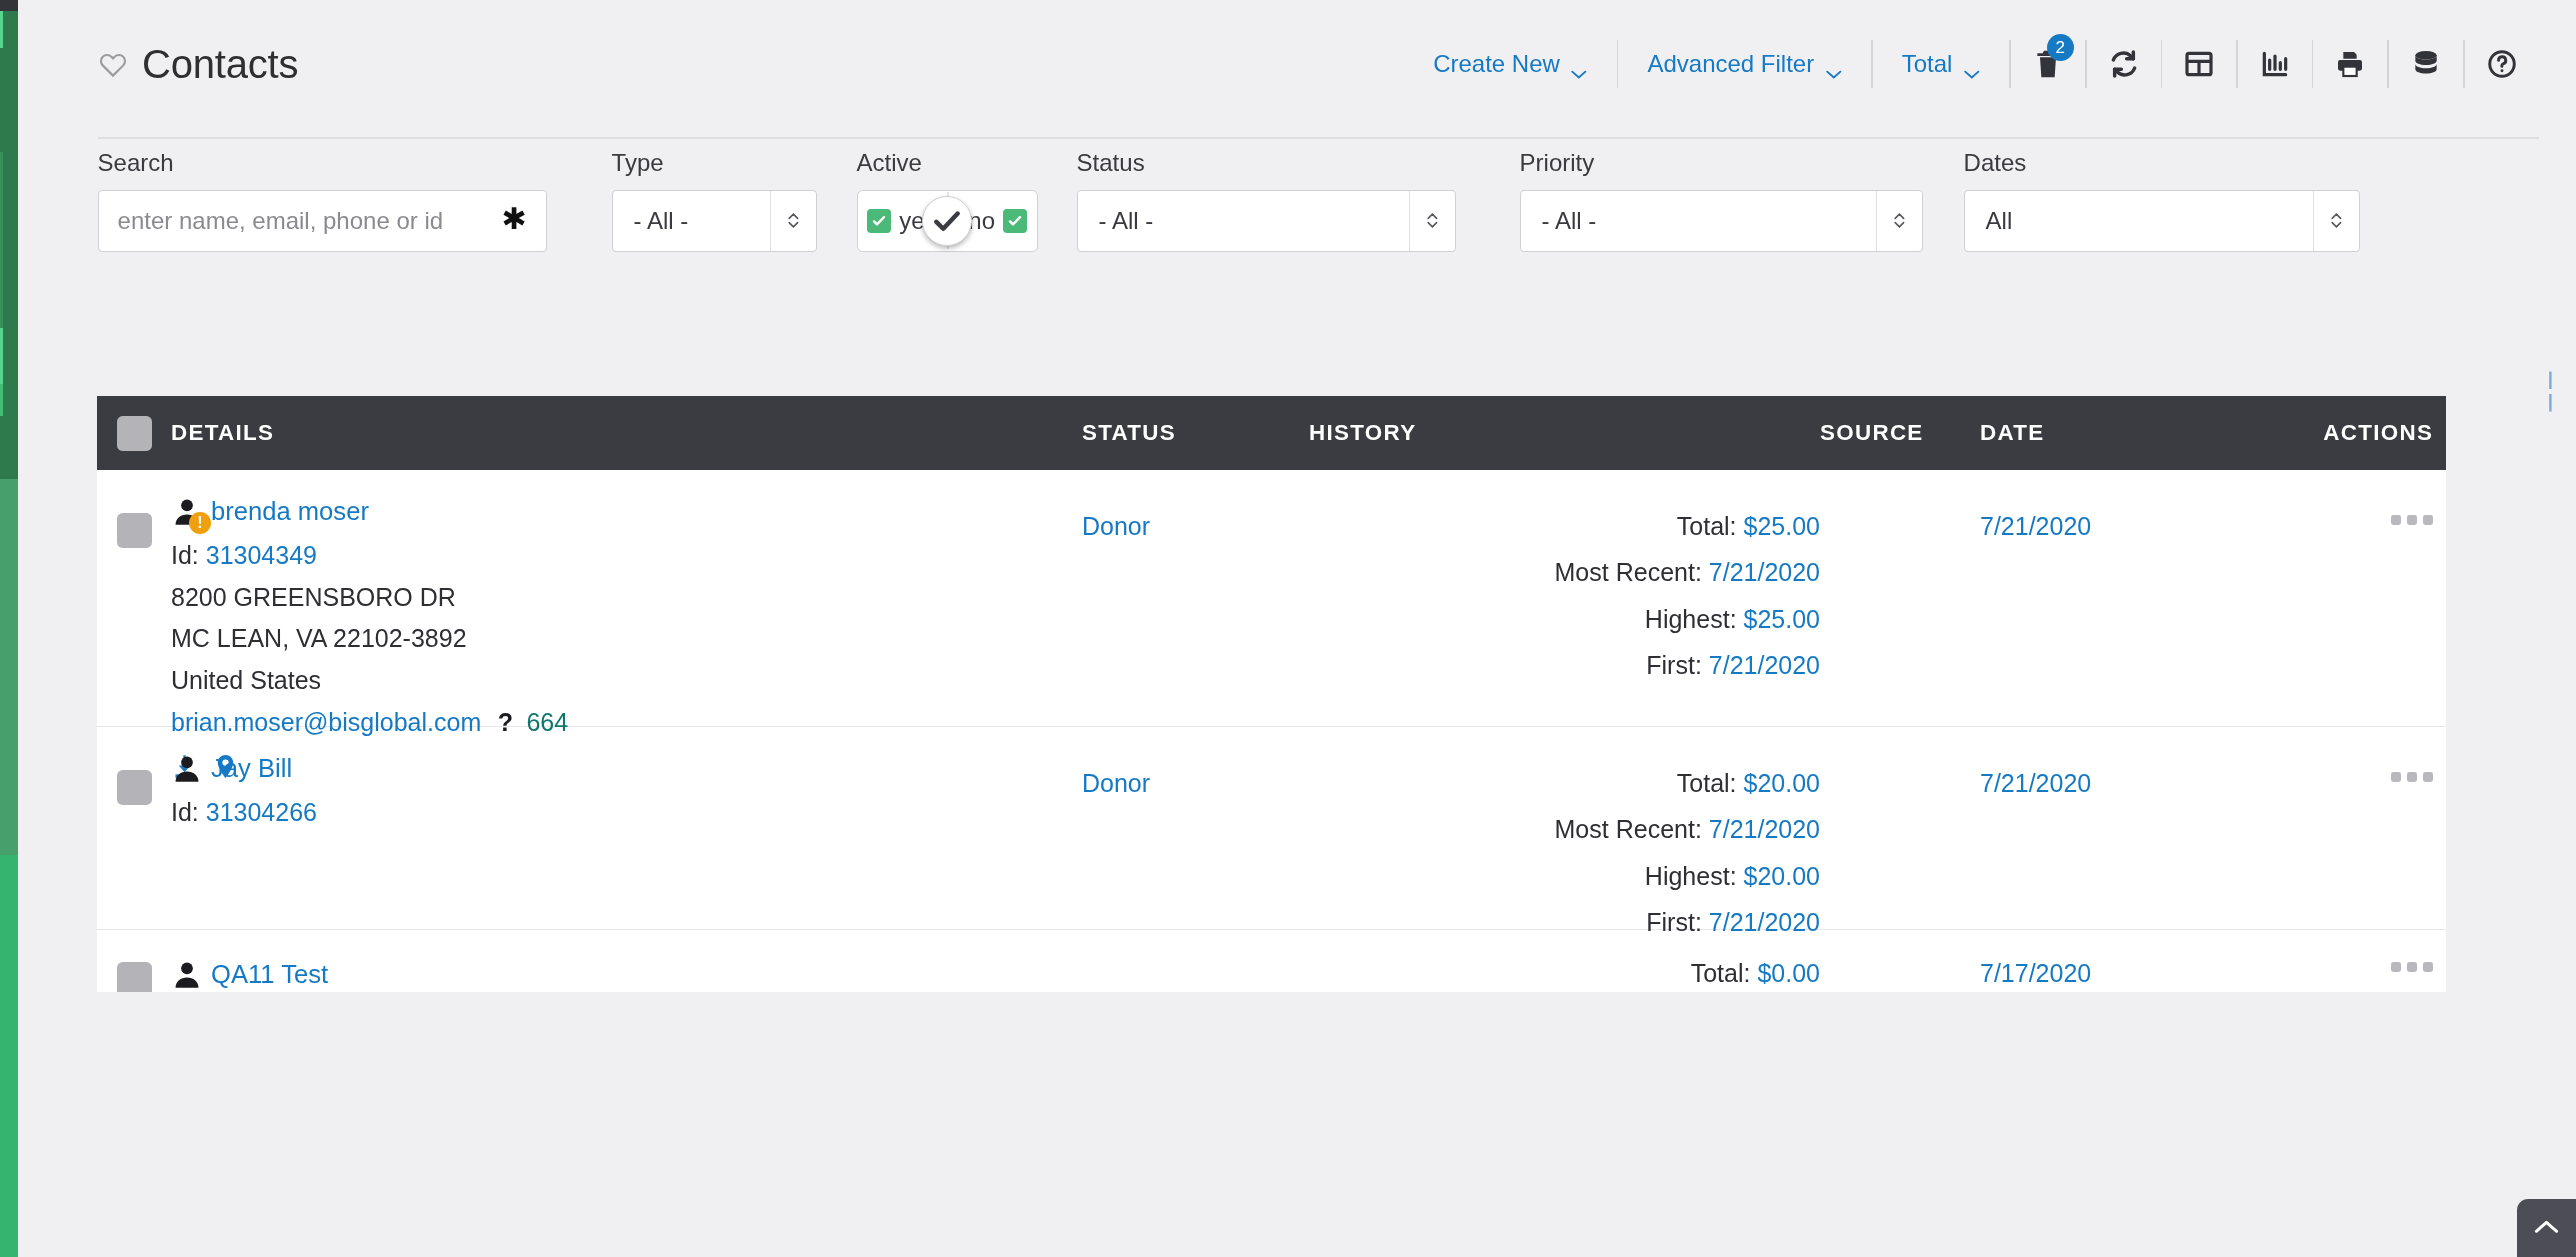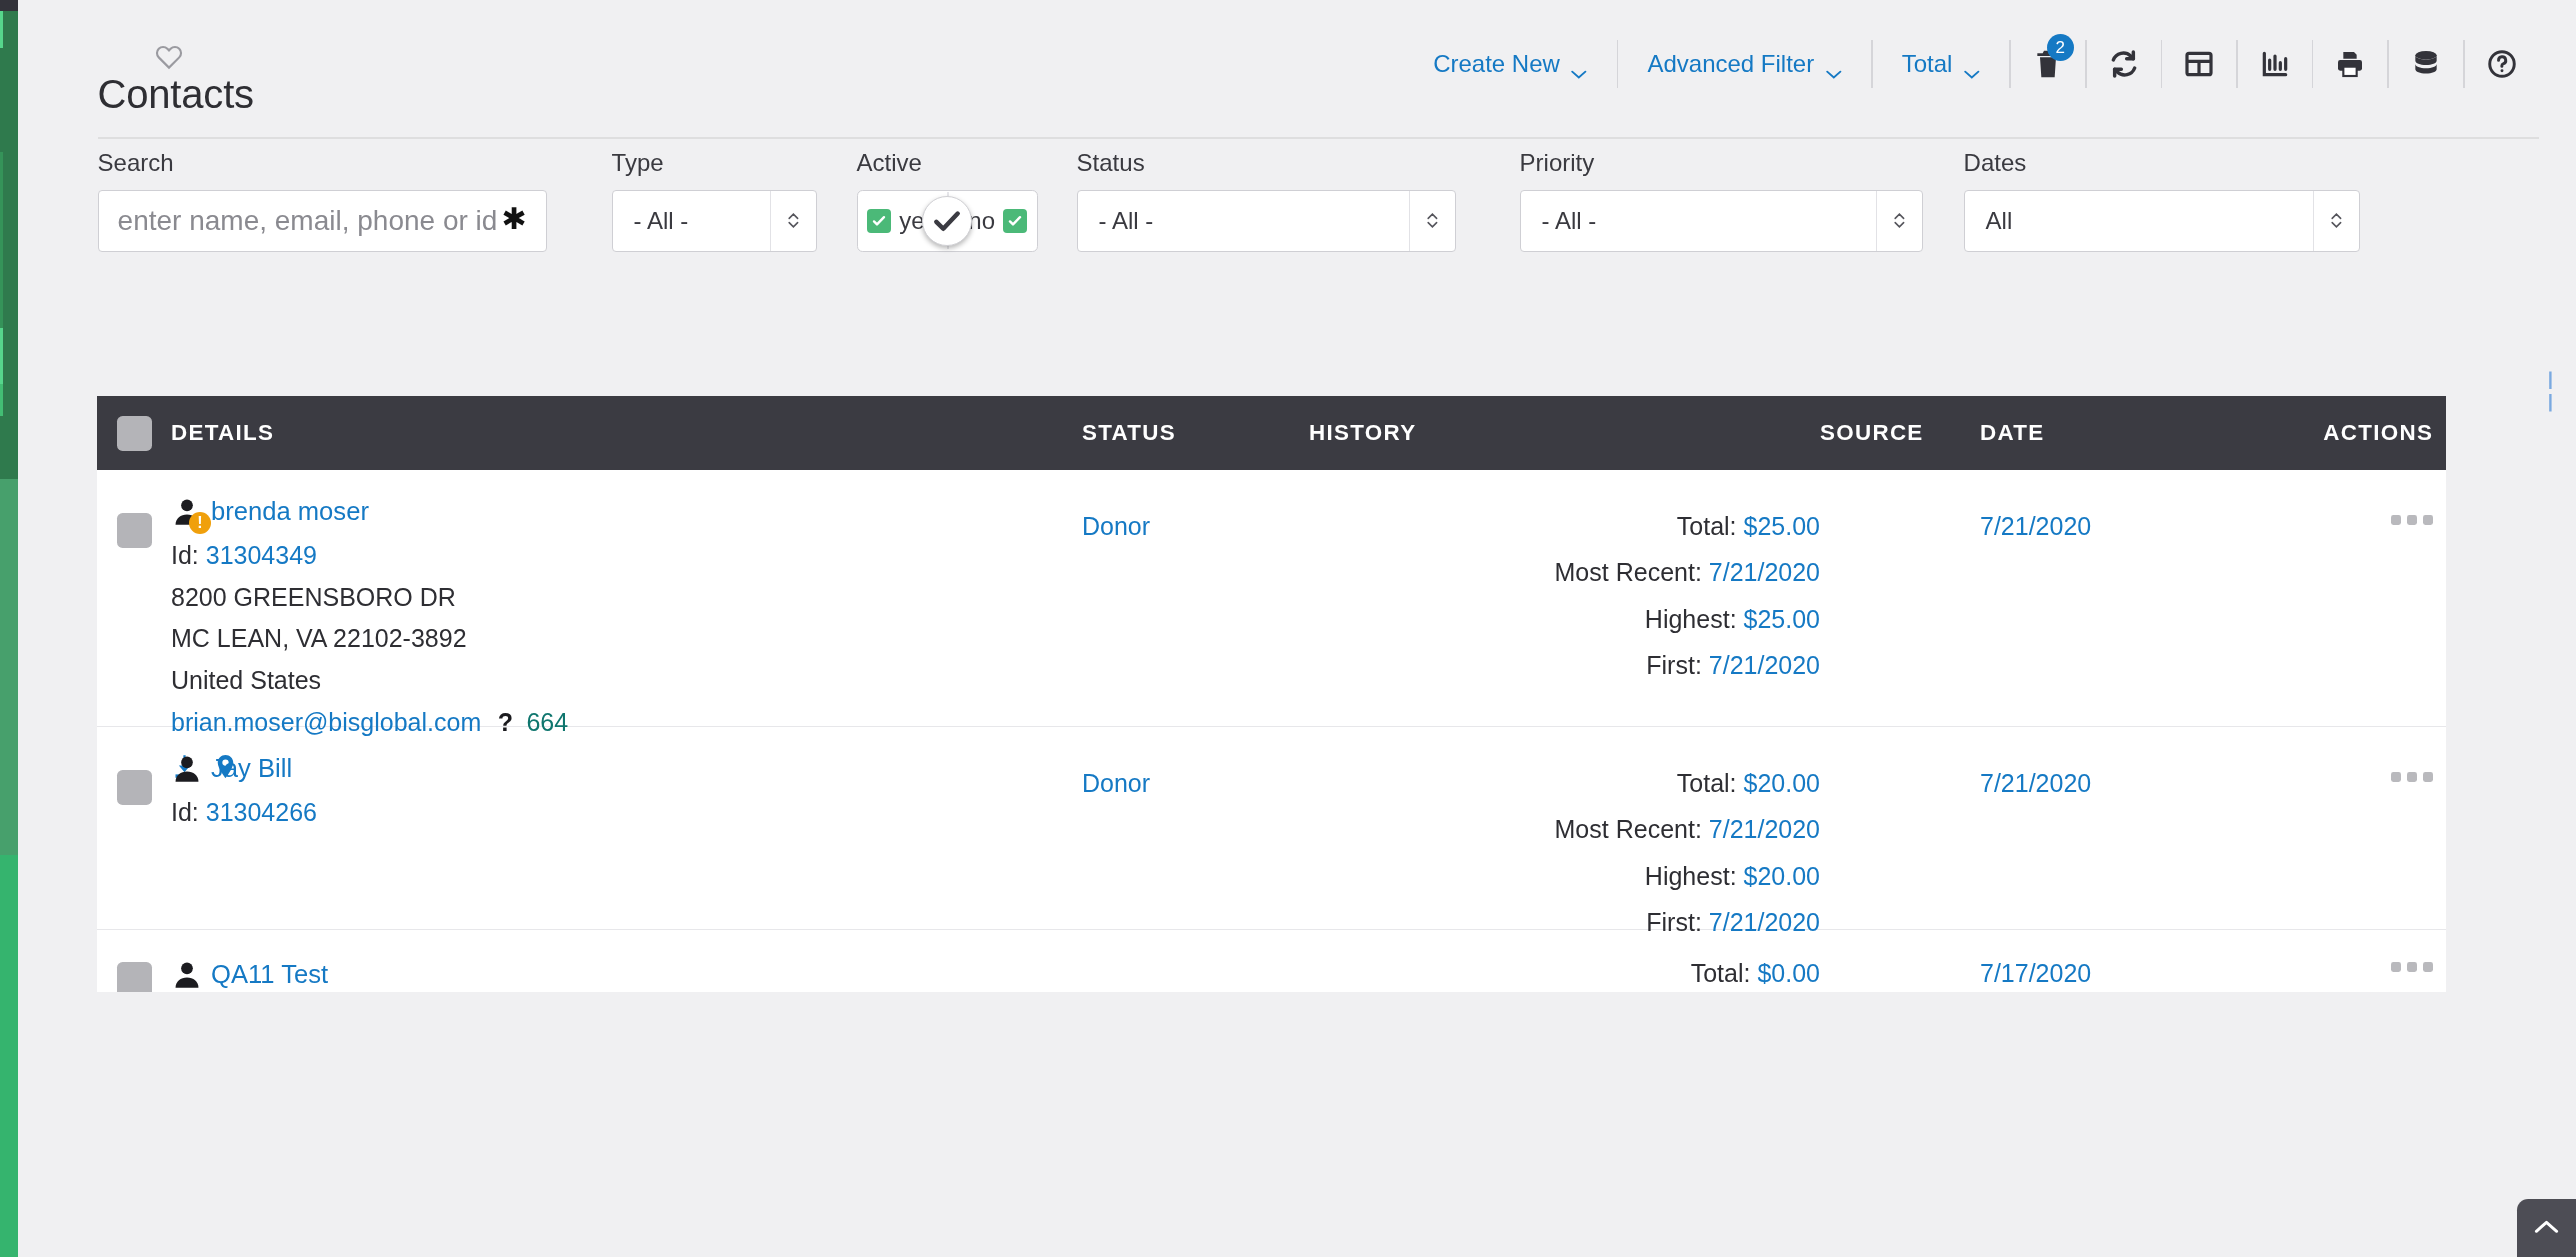"Contacts" .head-inner { flex-direction: column -> none }
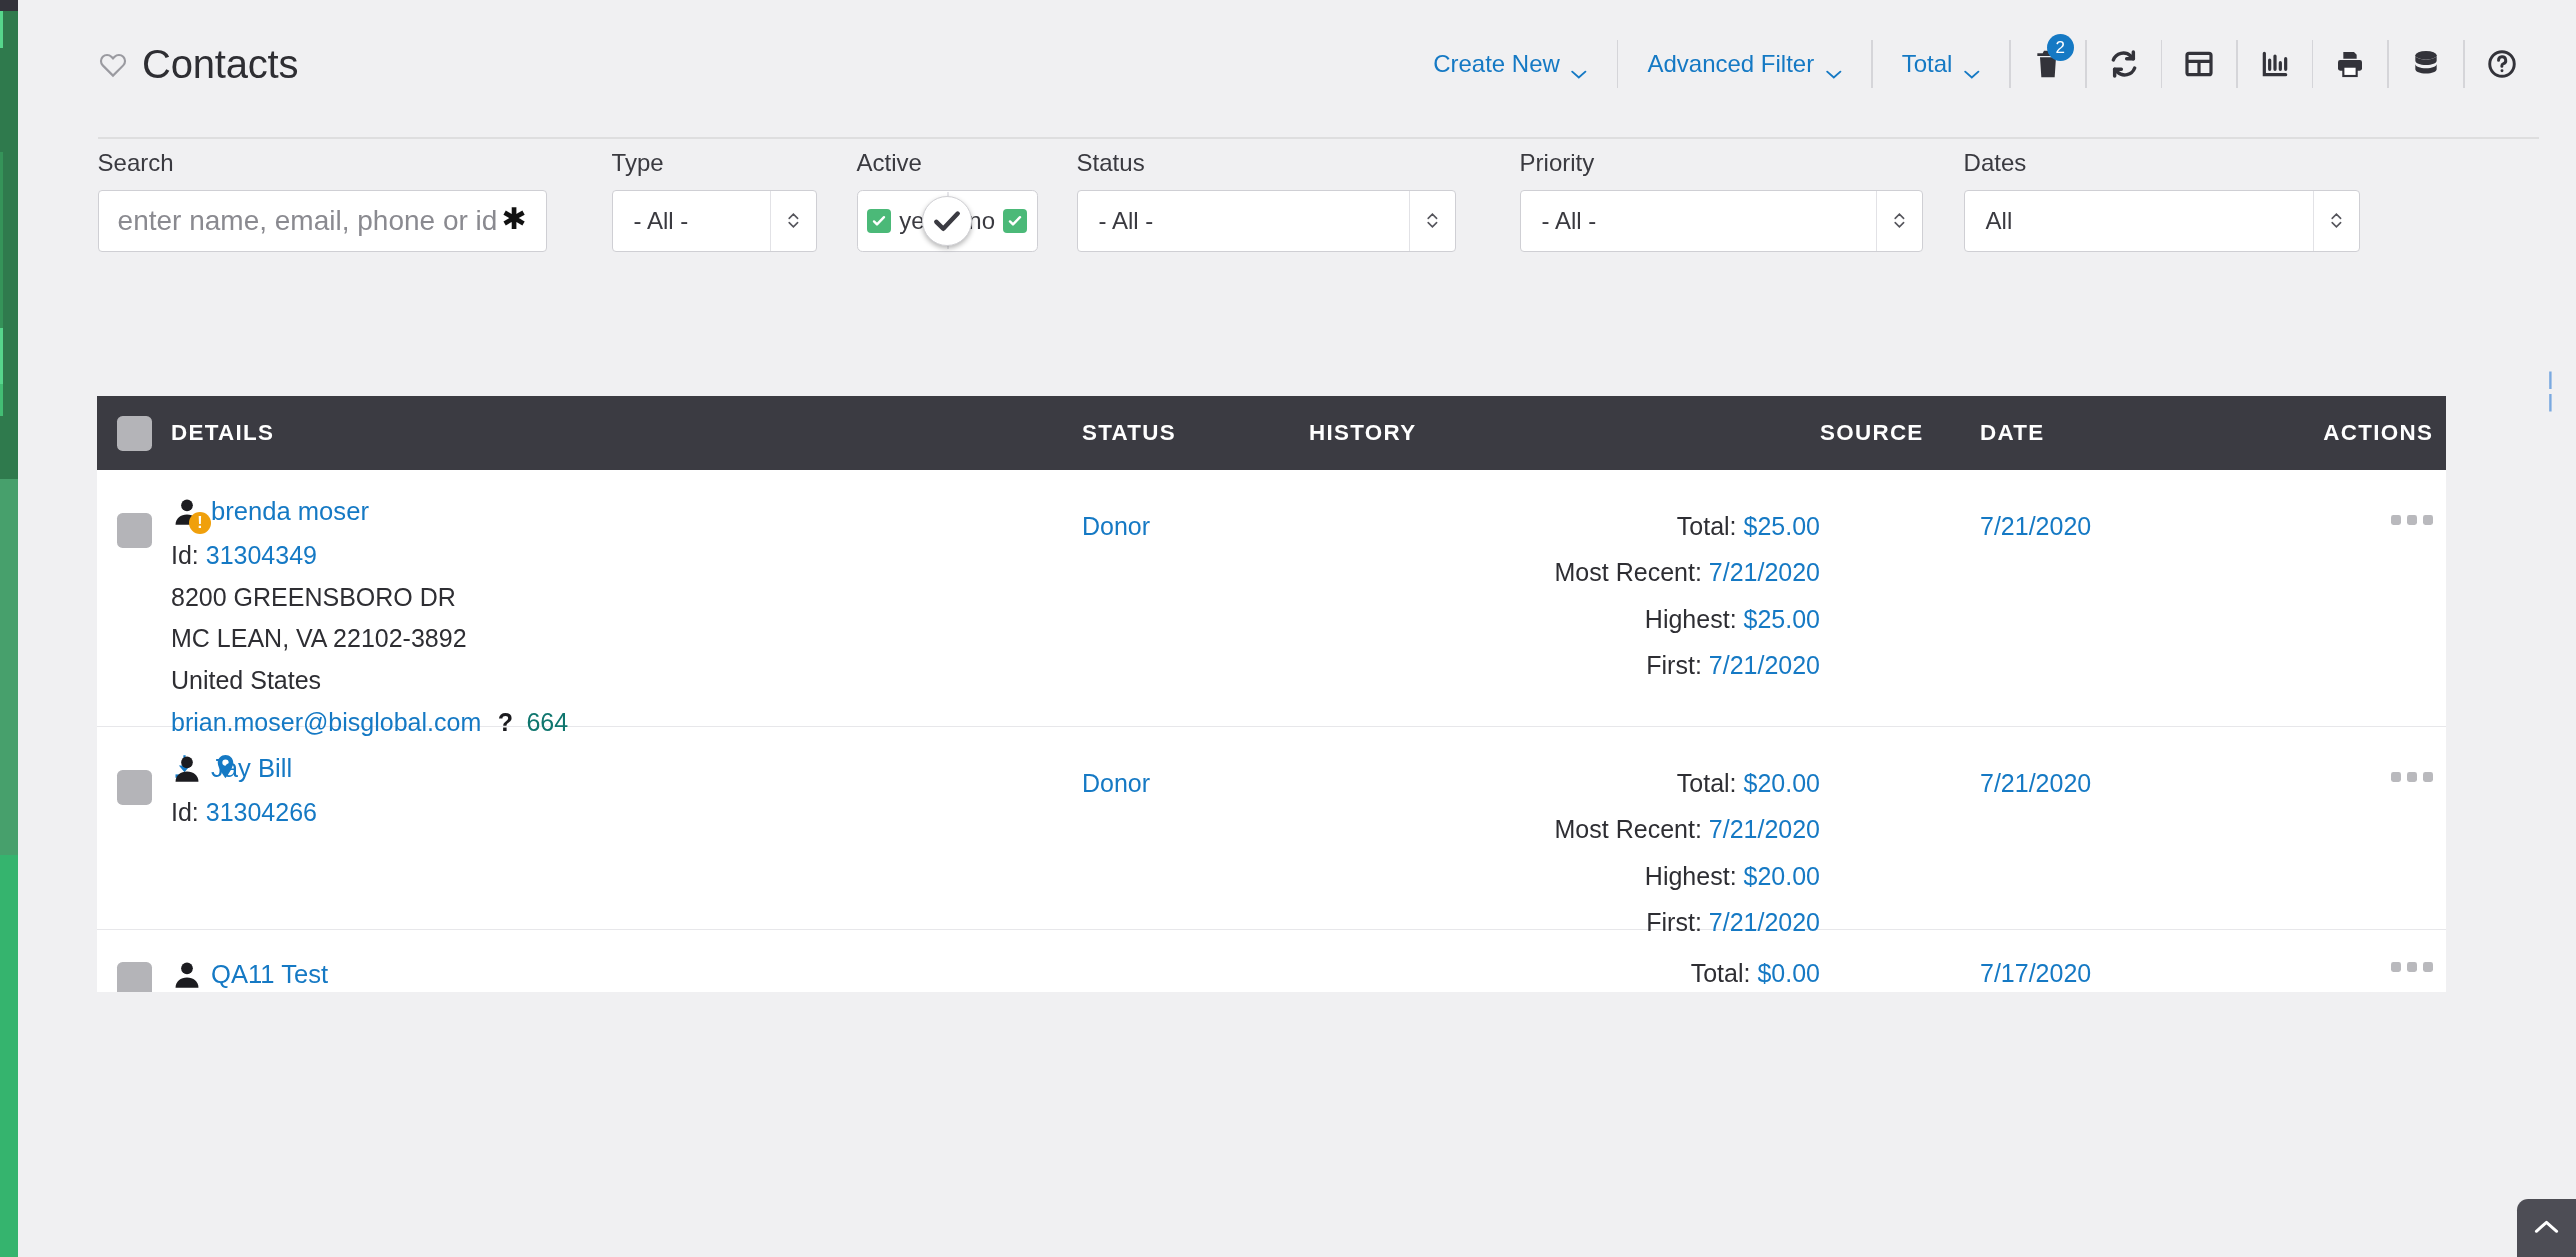"enter name, email, phone or" .fplace { font-size: 28px -> 24px }
